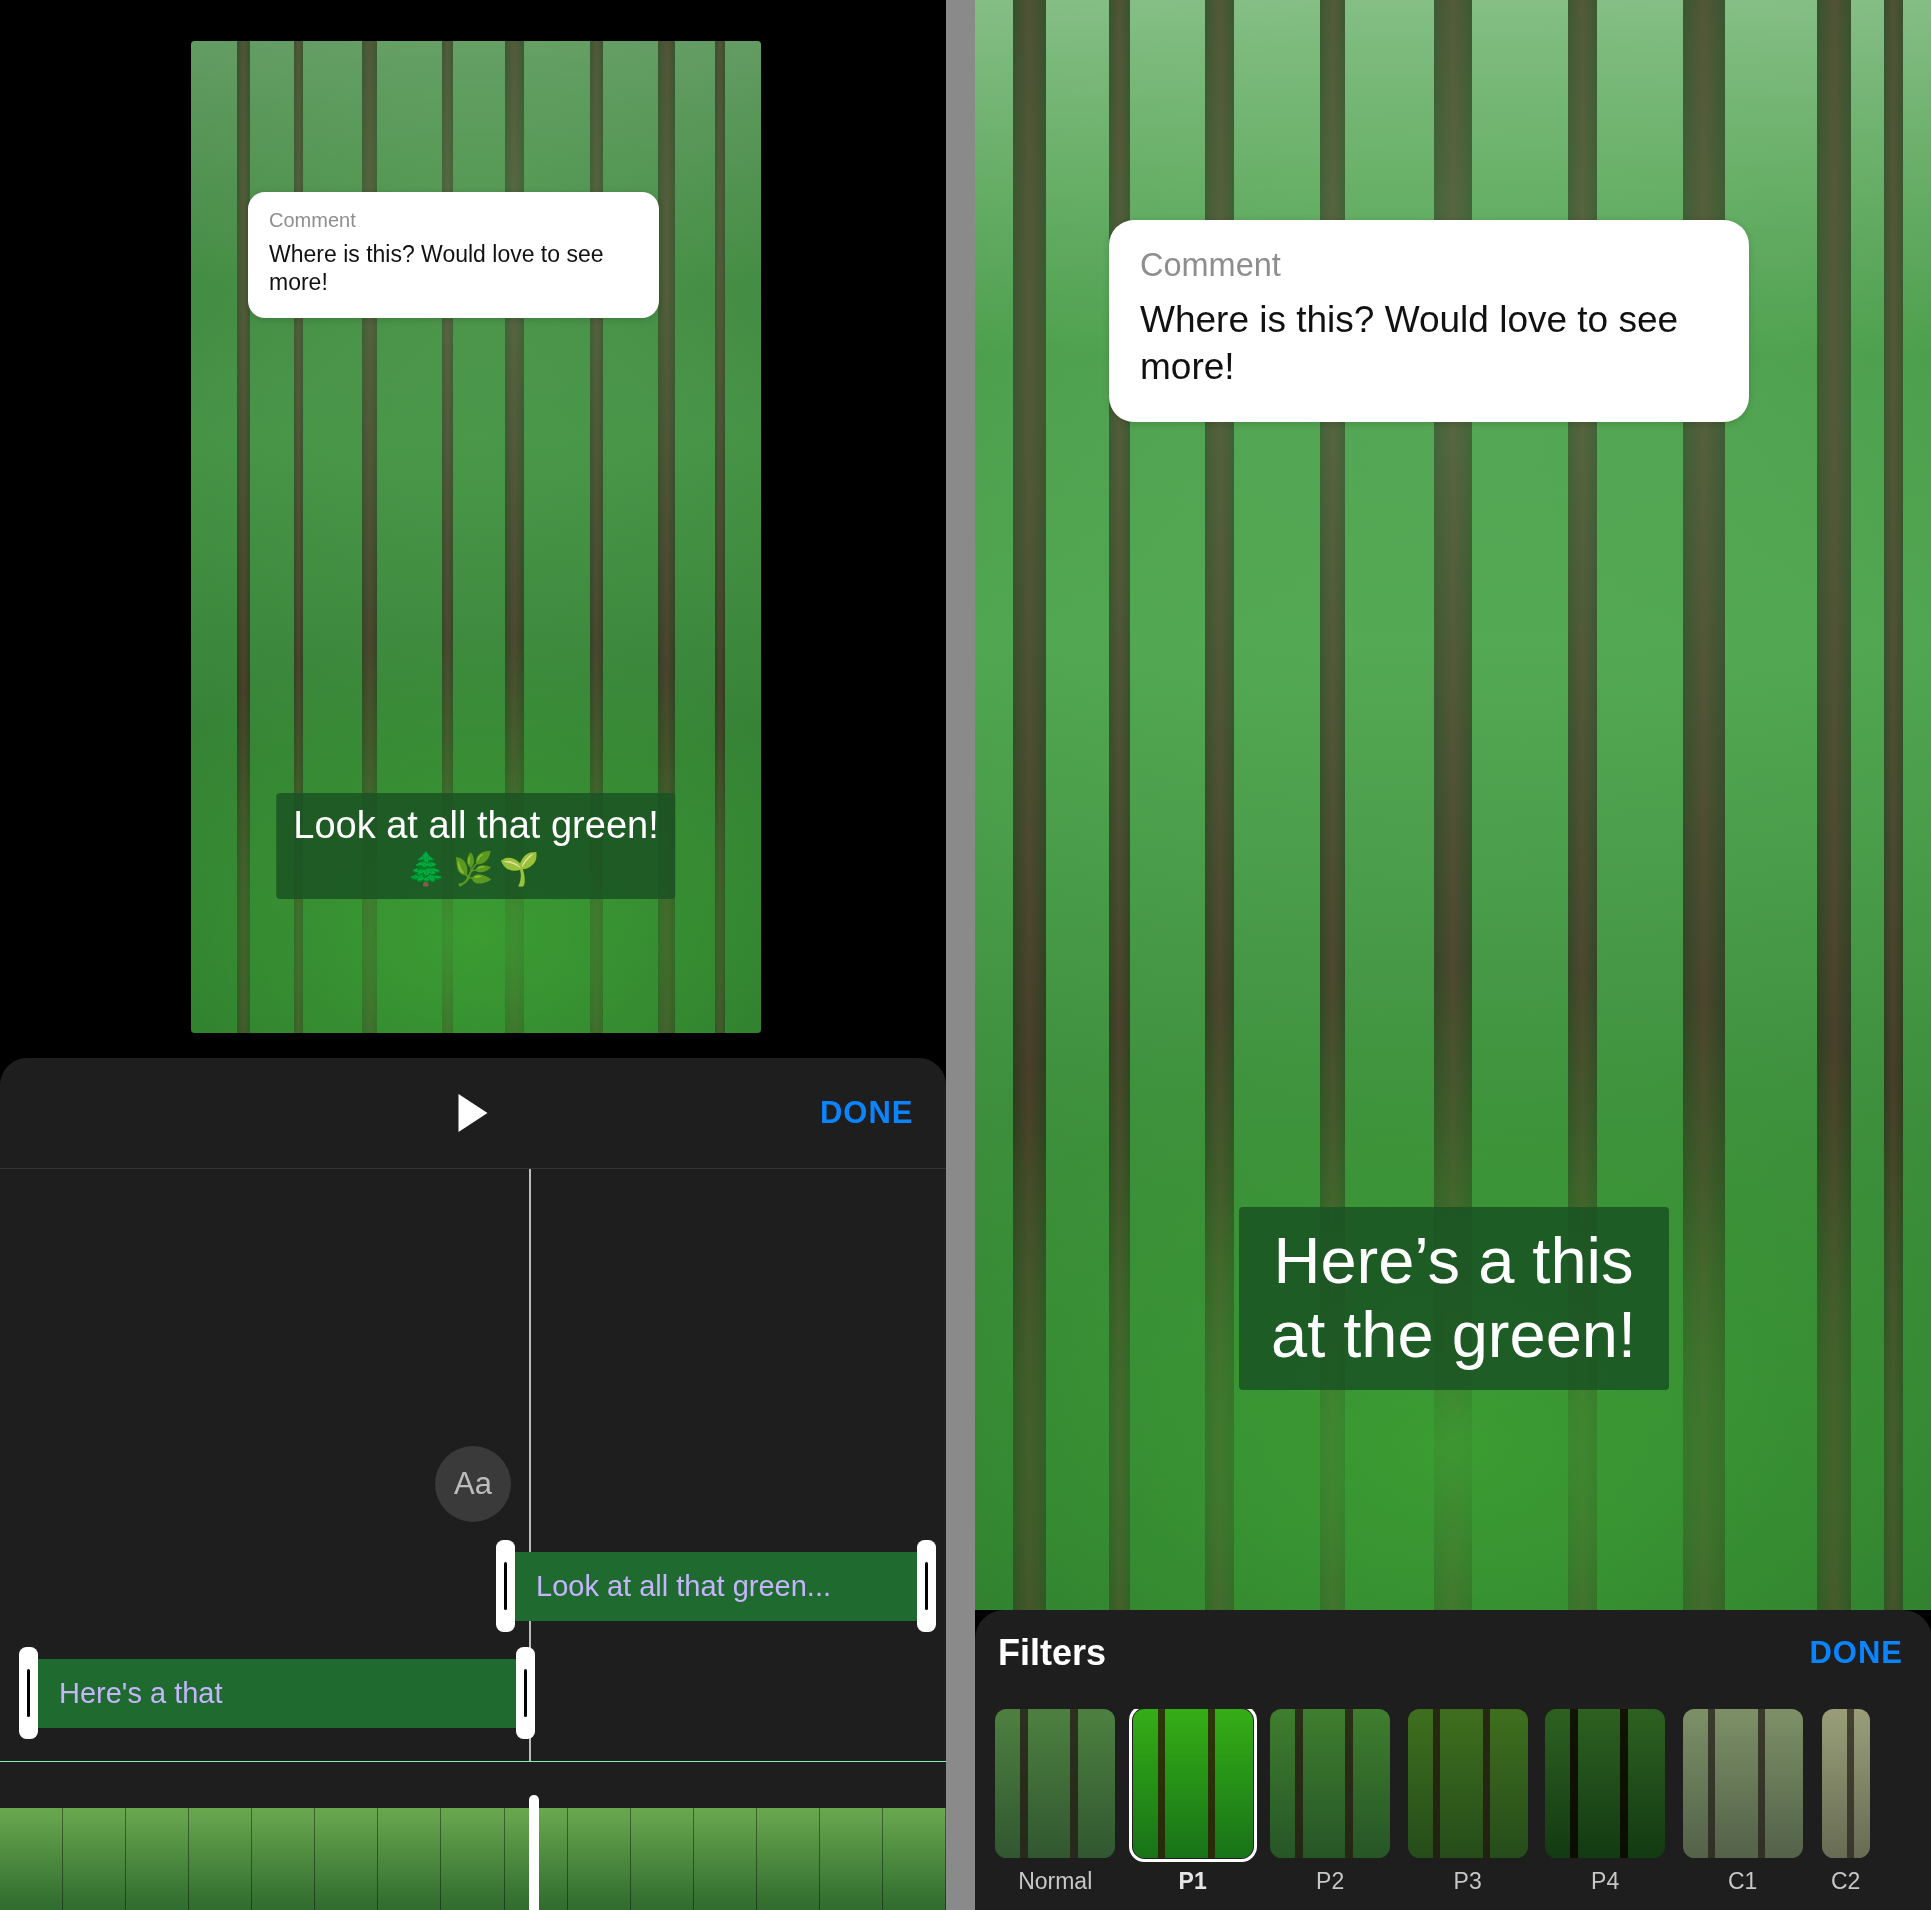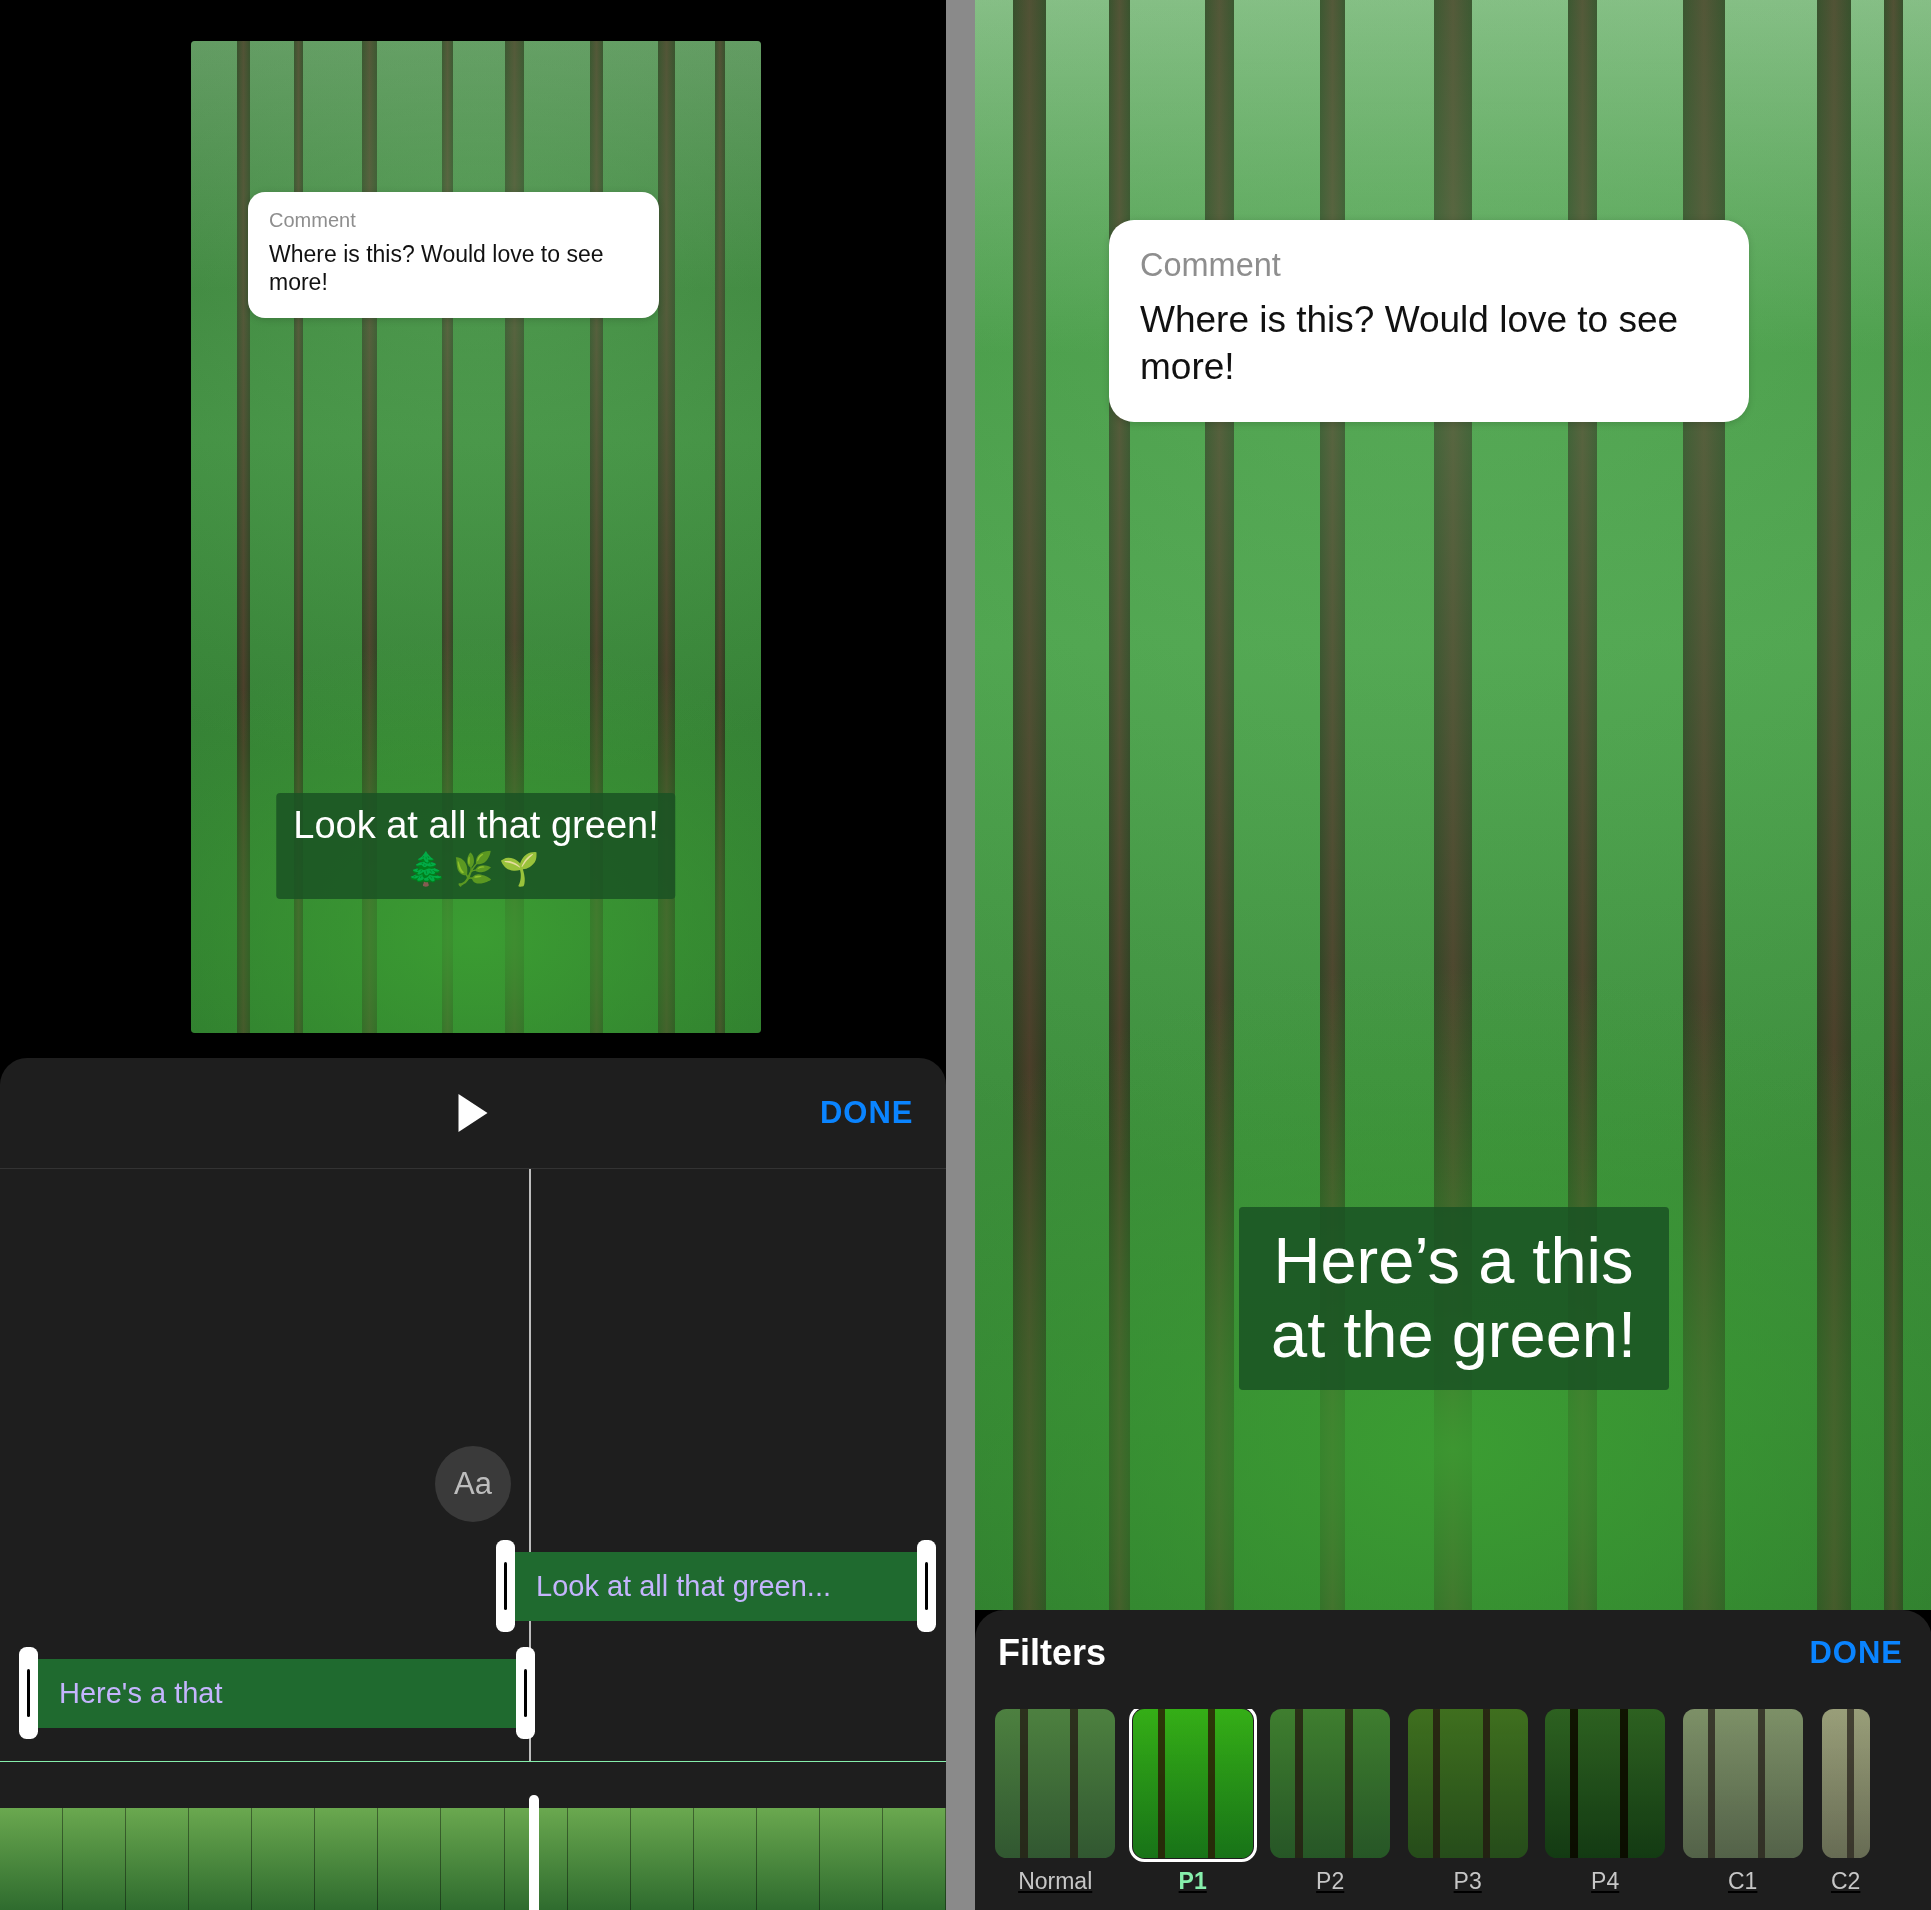"Normal" .filter-item { text-decoration: underline -> none }
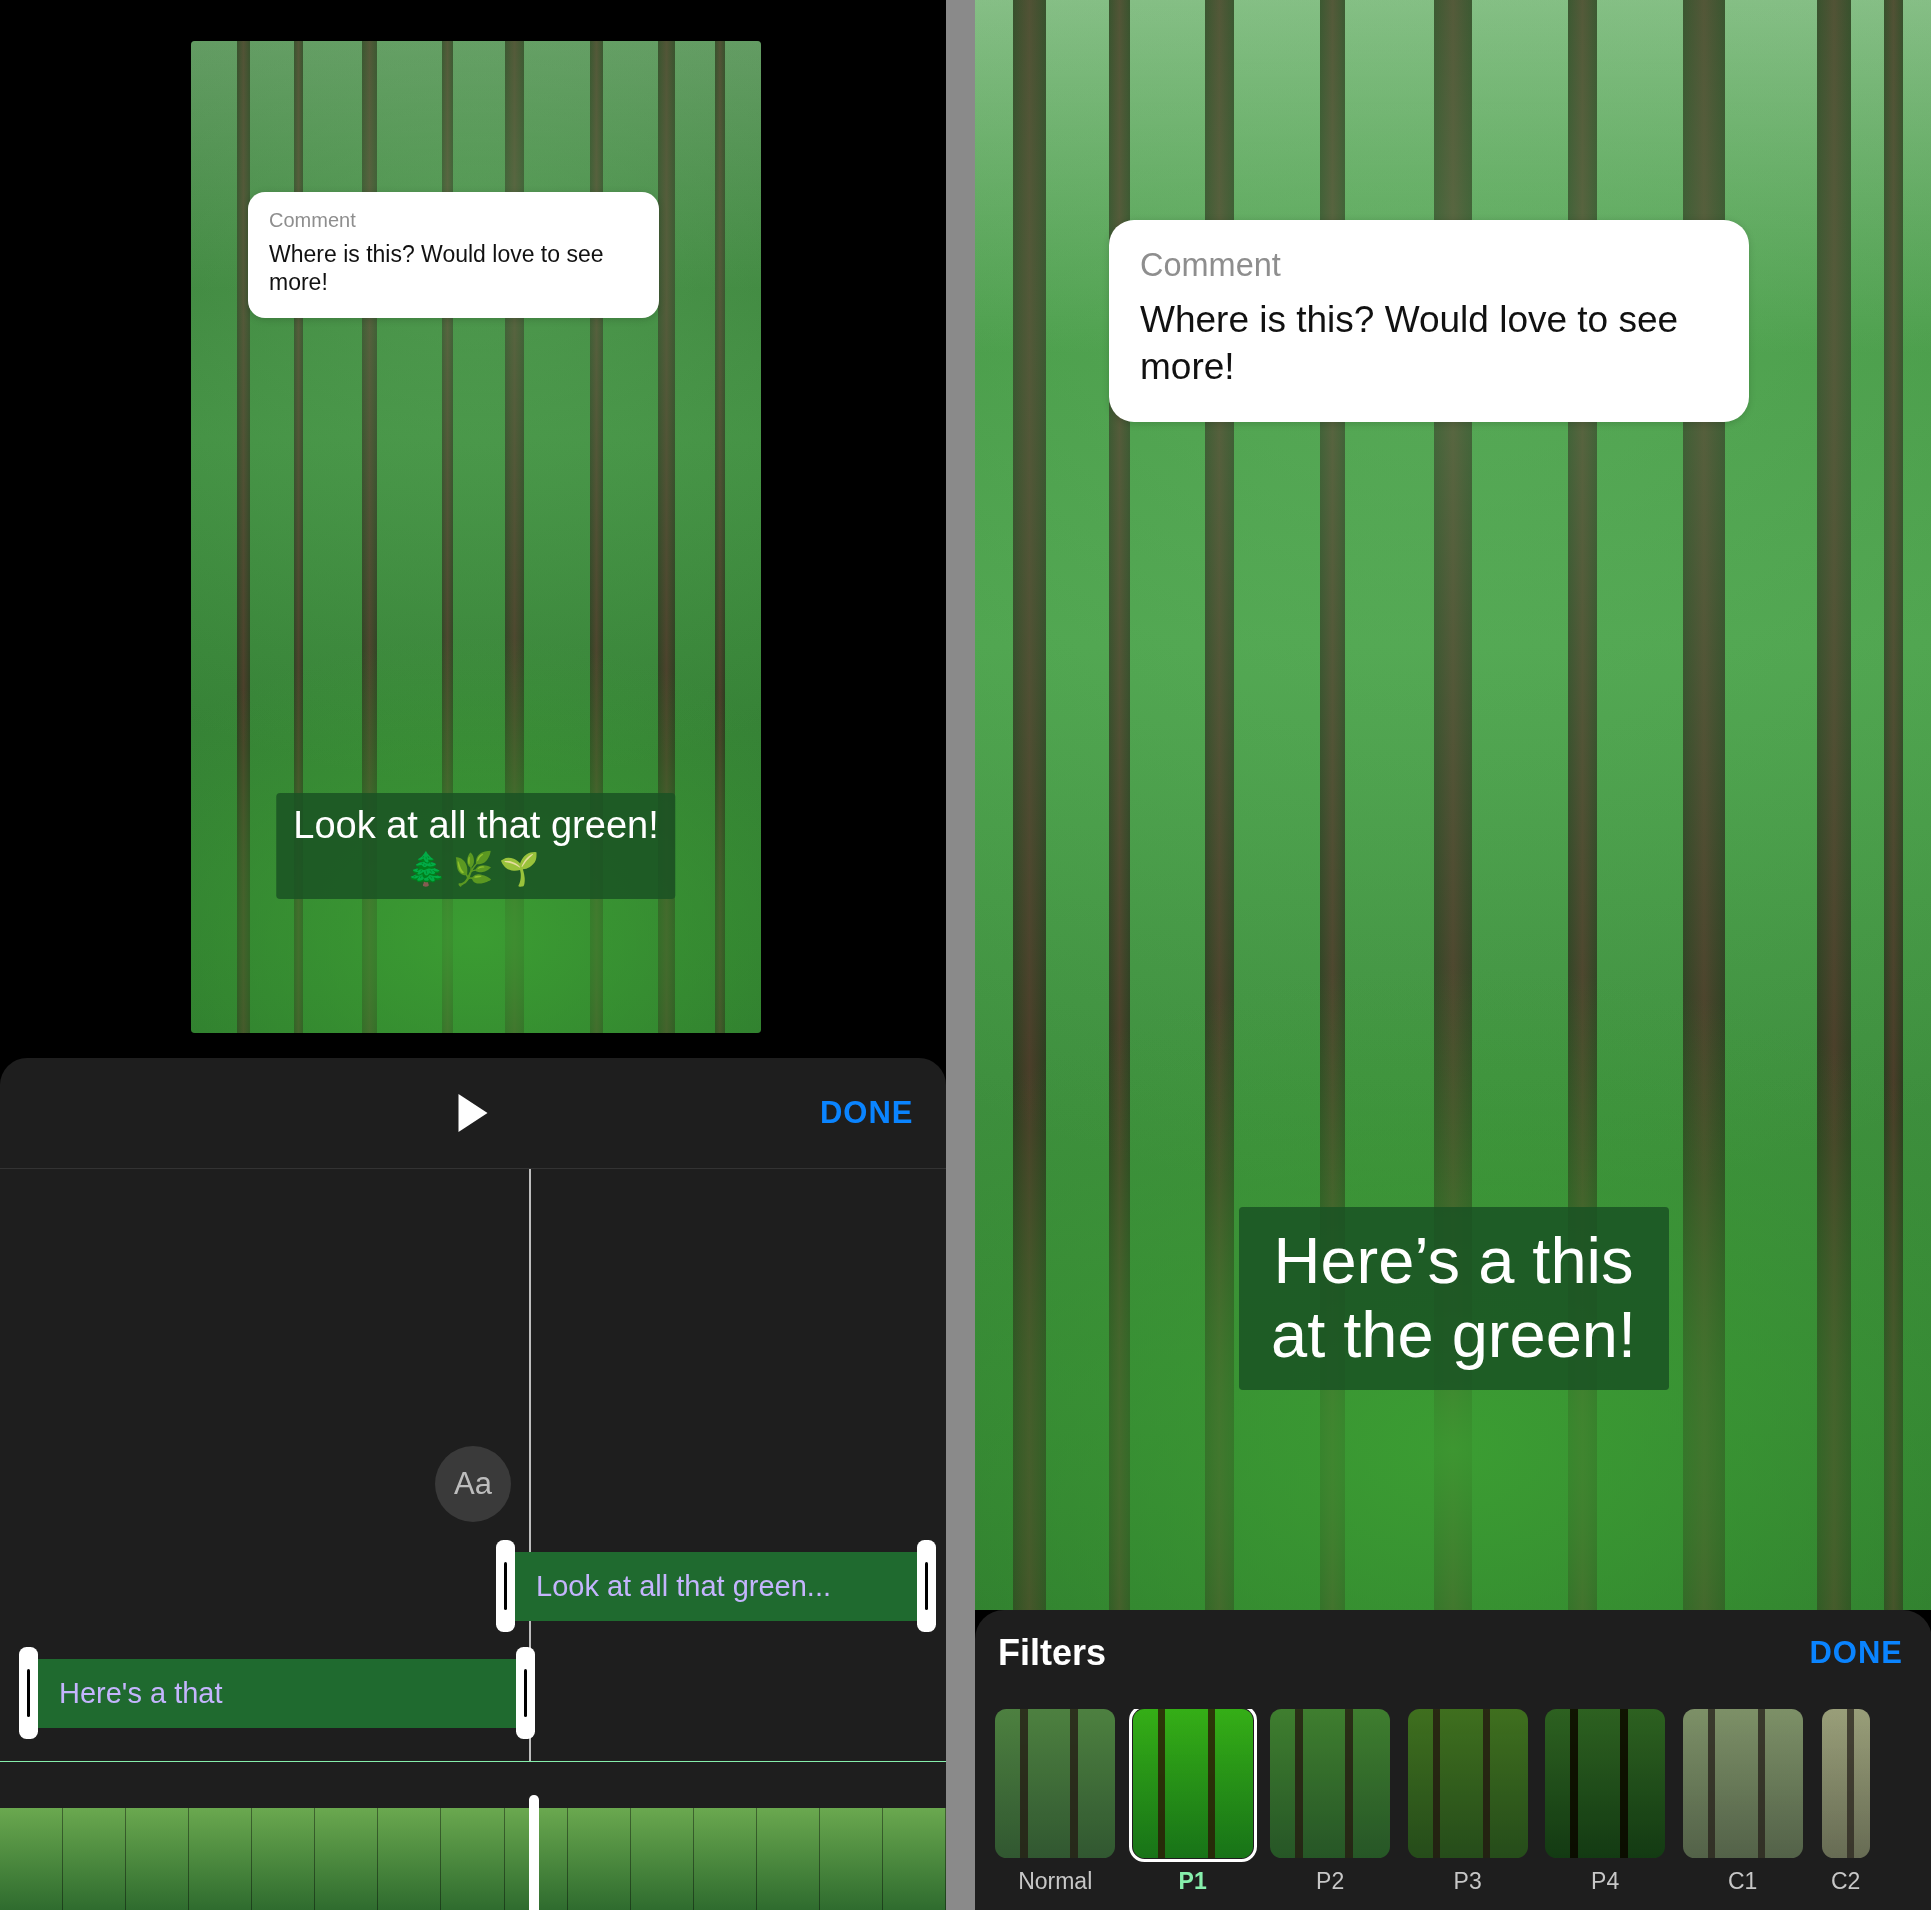"P1" .filter-item.selected .filter-label { color: #86efac -> #e5e5e5 }
